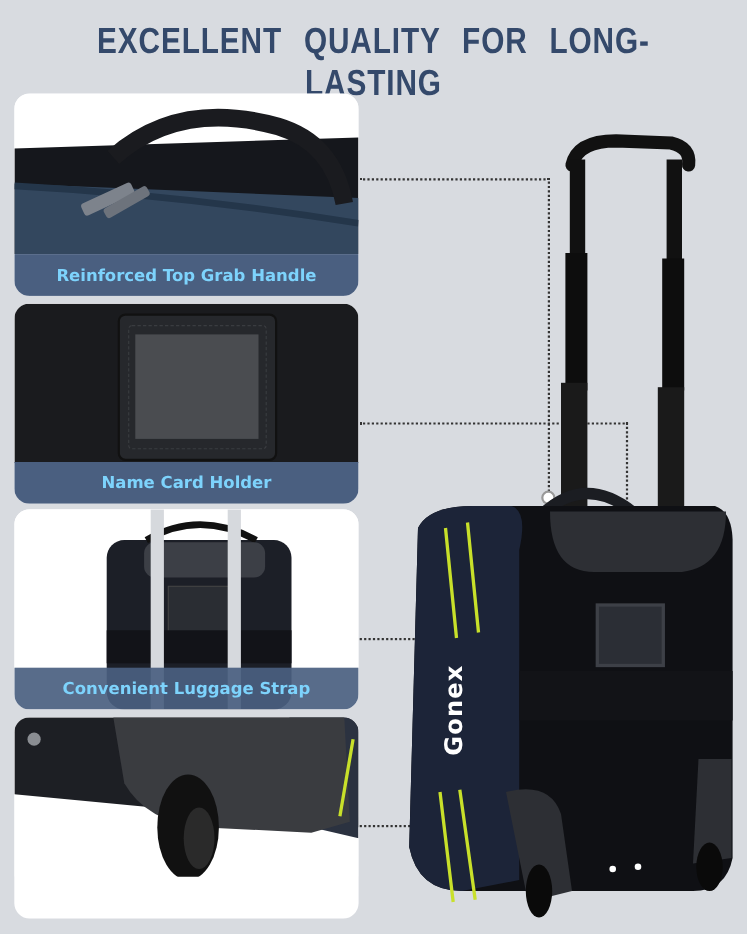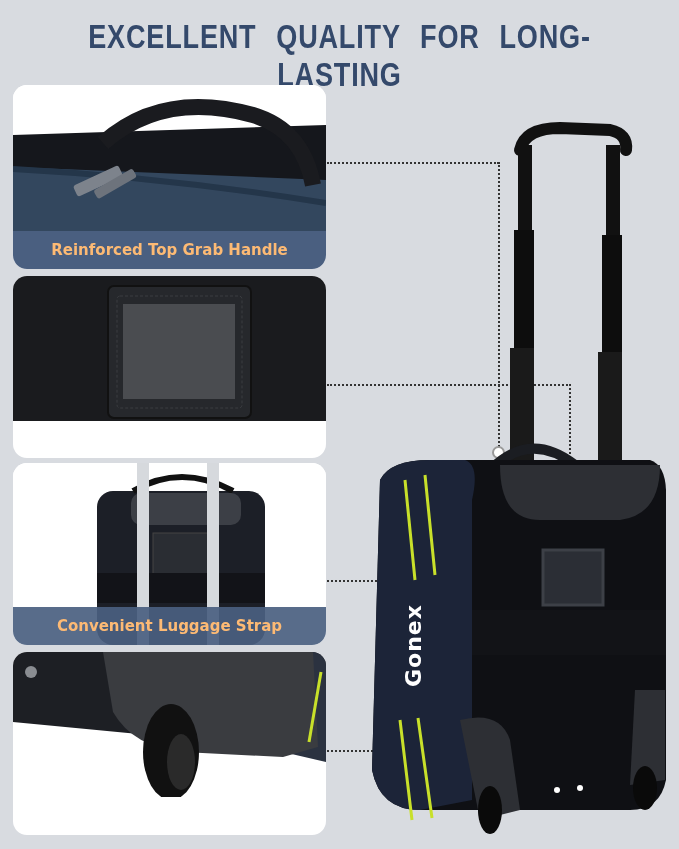"Reinforced Top Grab Handle" .card .cap { color: #fdba74 -> #7dd3fc }
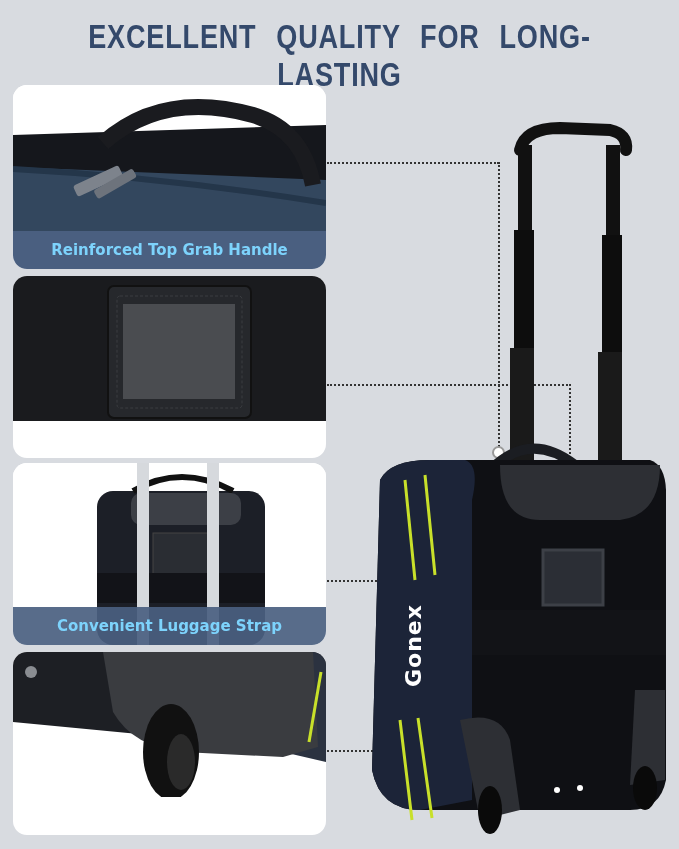"Name Card Holder" div.cap { html: none -> <div>Name Card Holder</div> }
